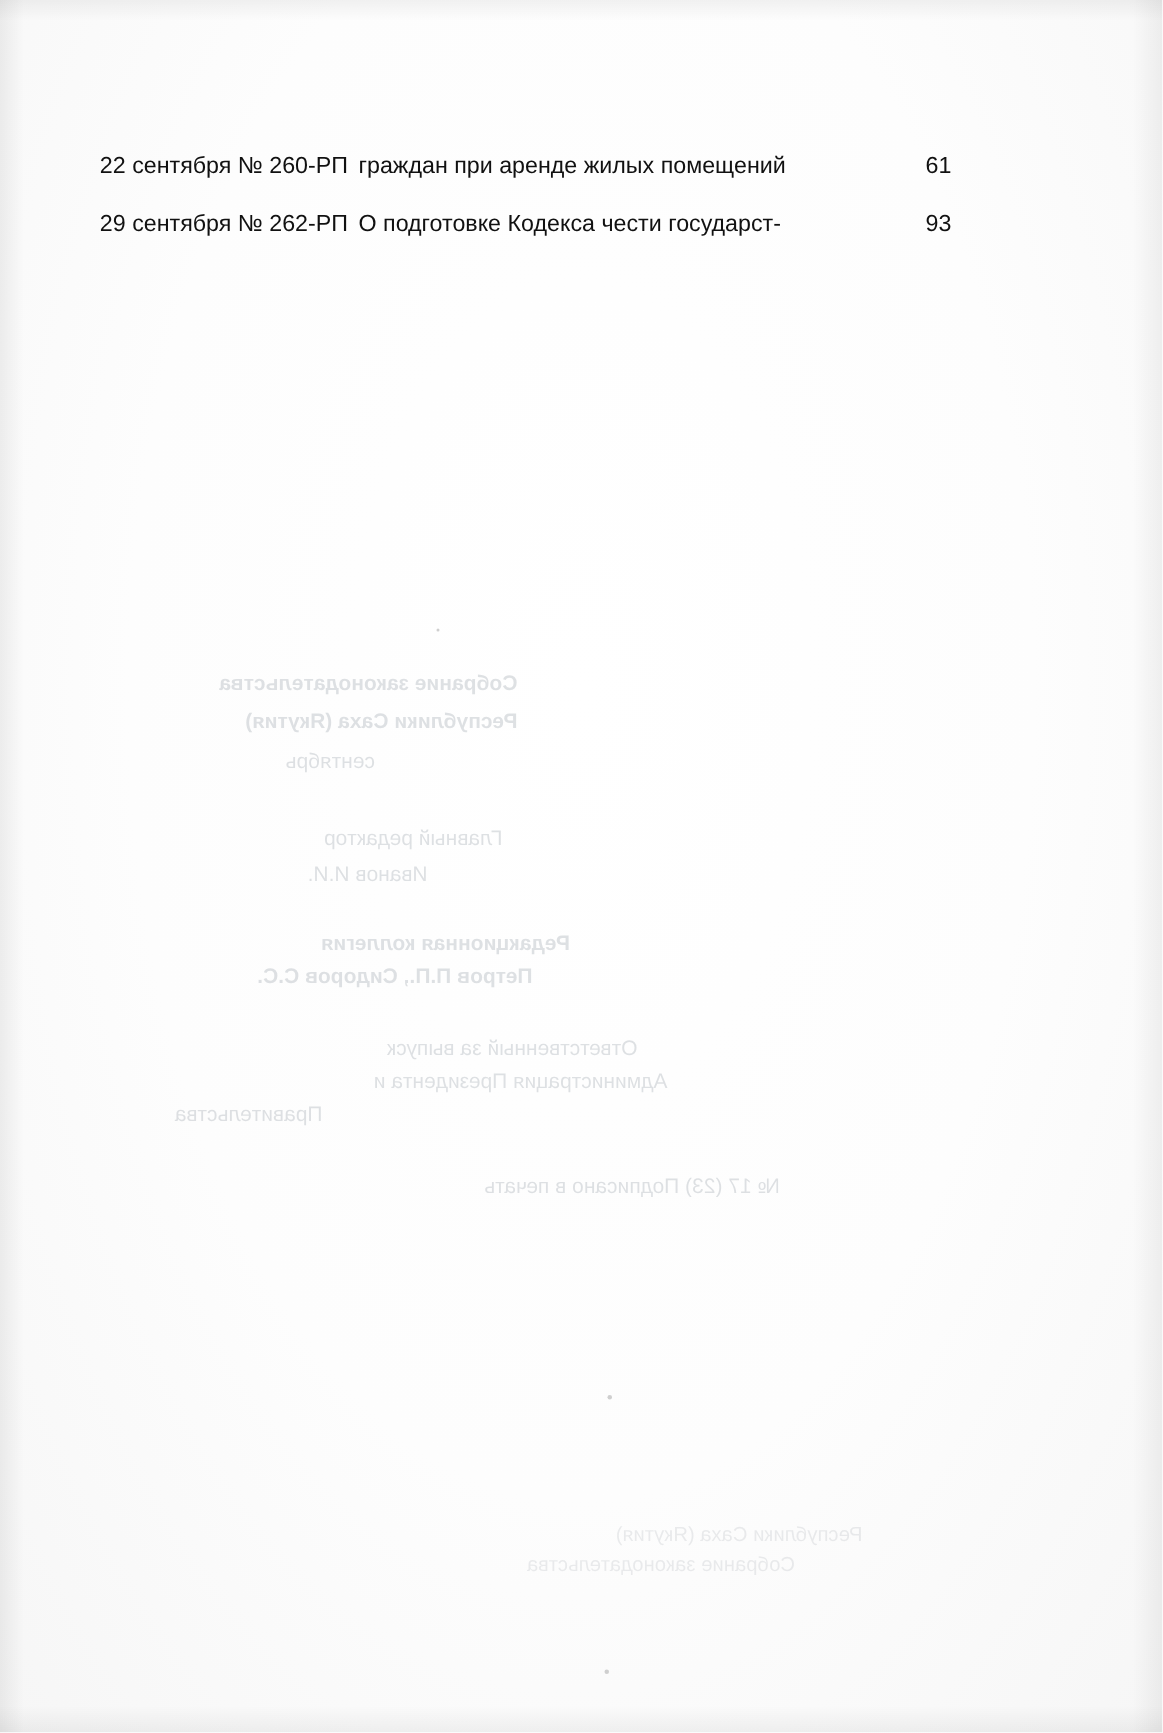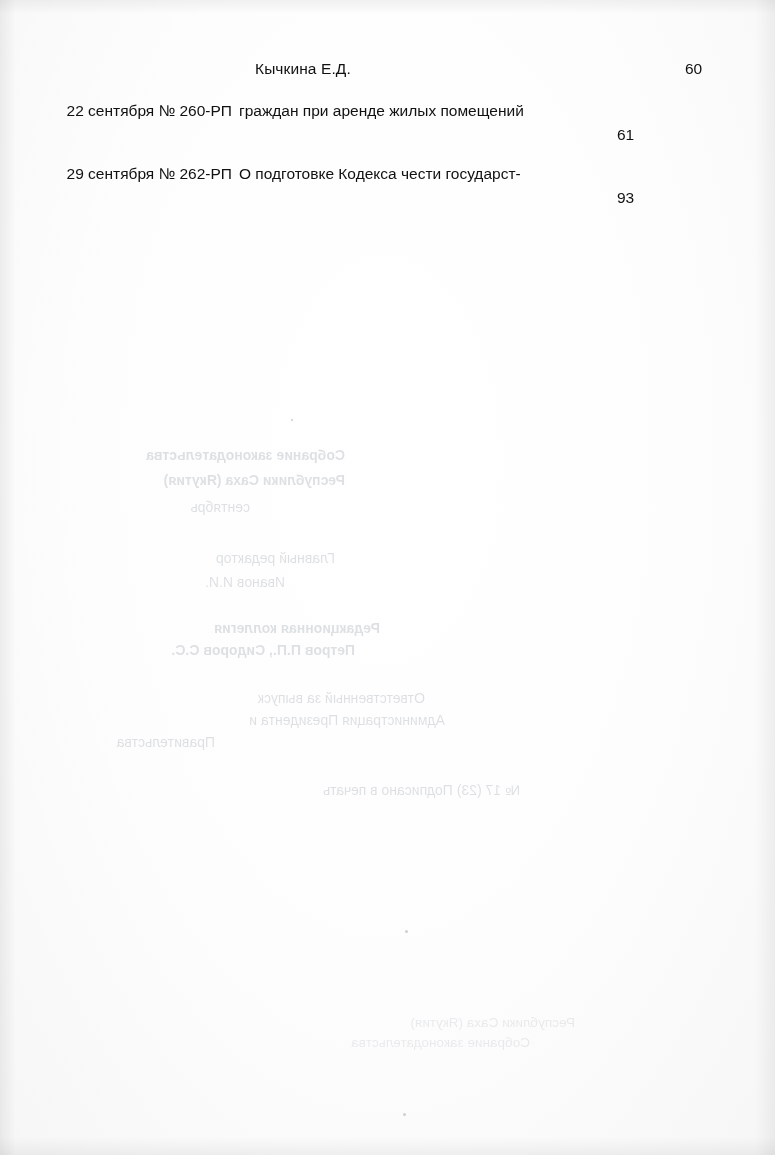"Кычкина Е.Д." div.author-line { html: <div> <span>Кычкина Е.Д.</span> <span>60</span> </div> -> none }
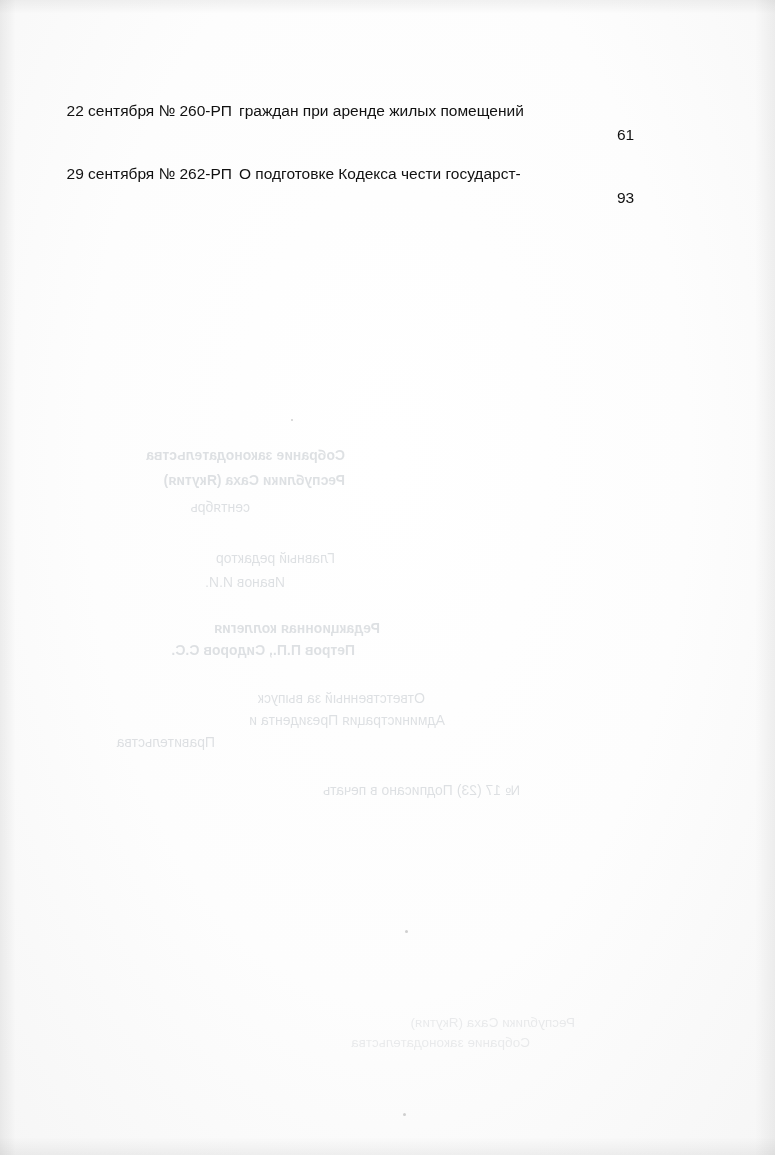"22 сентября № 260-РП" .toc-entry { align-items: flex-start -> flex-end }
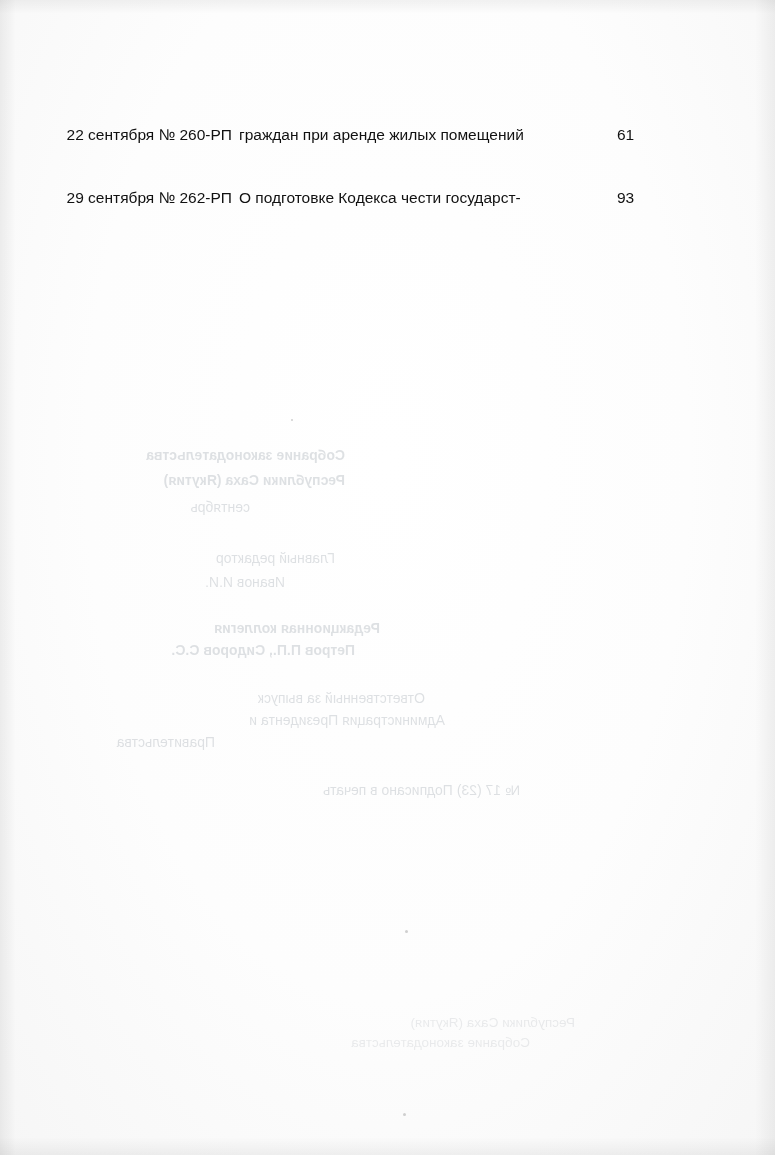"61" .toc-page { margin-top: 24px -> none }
